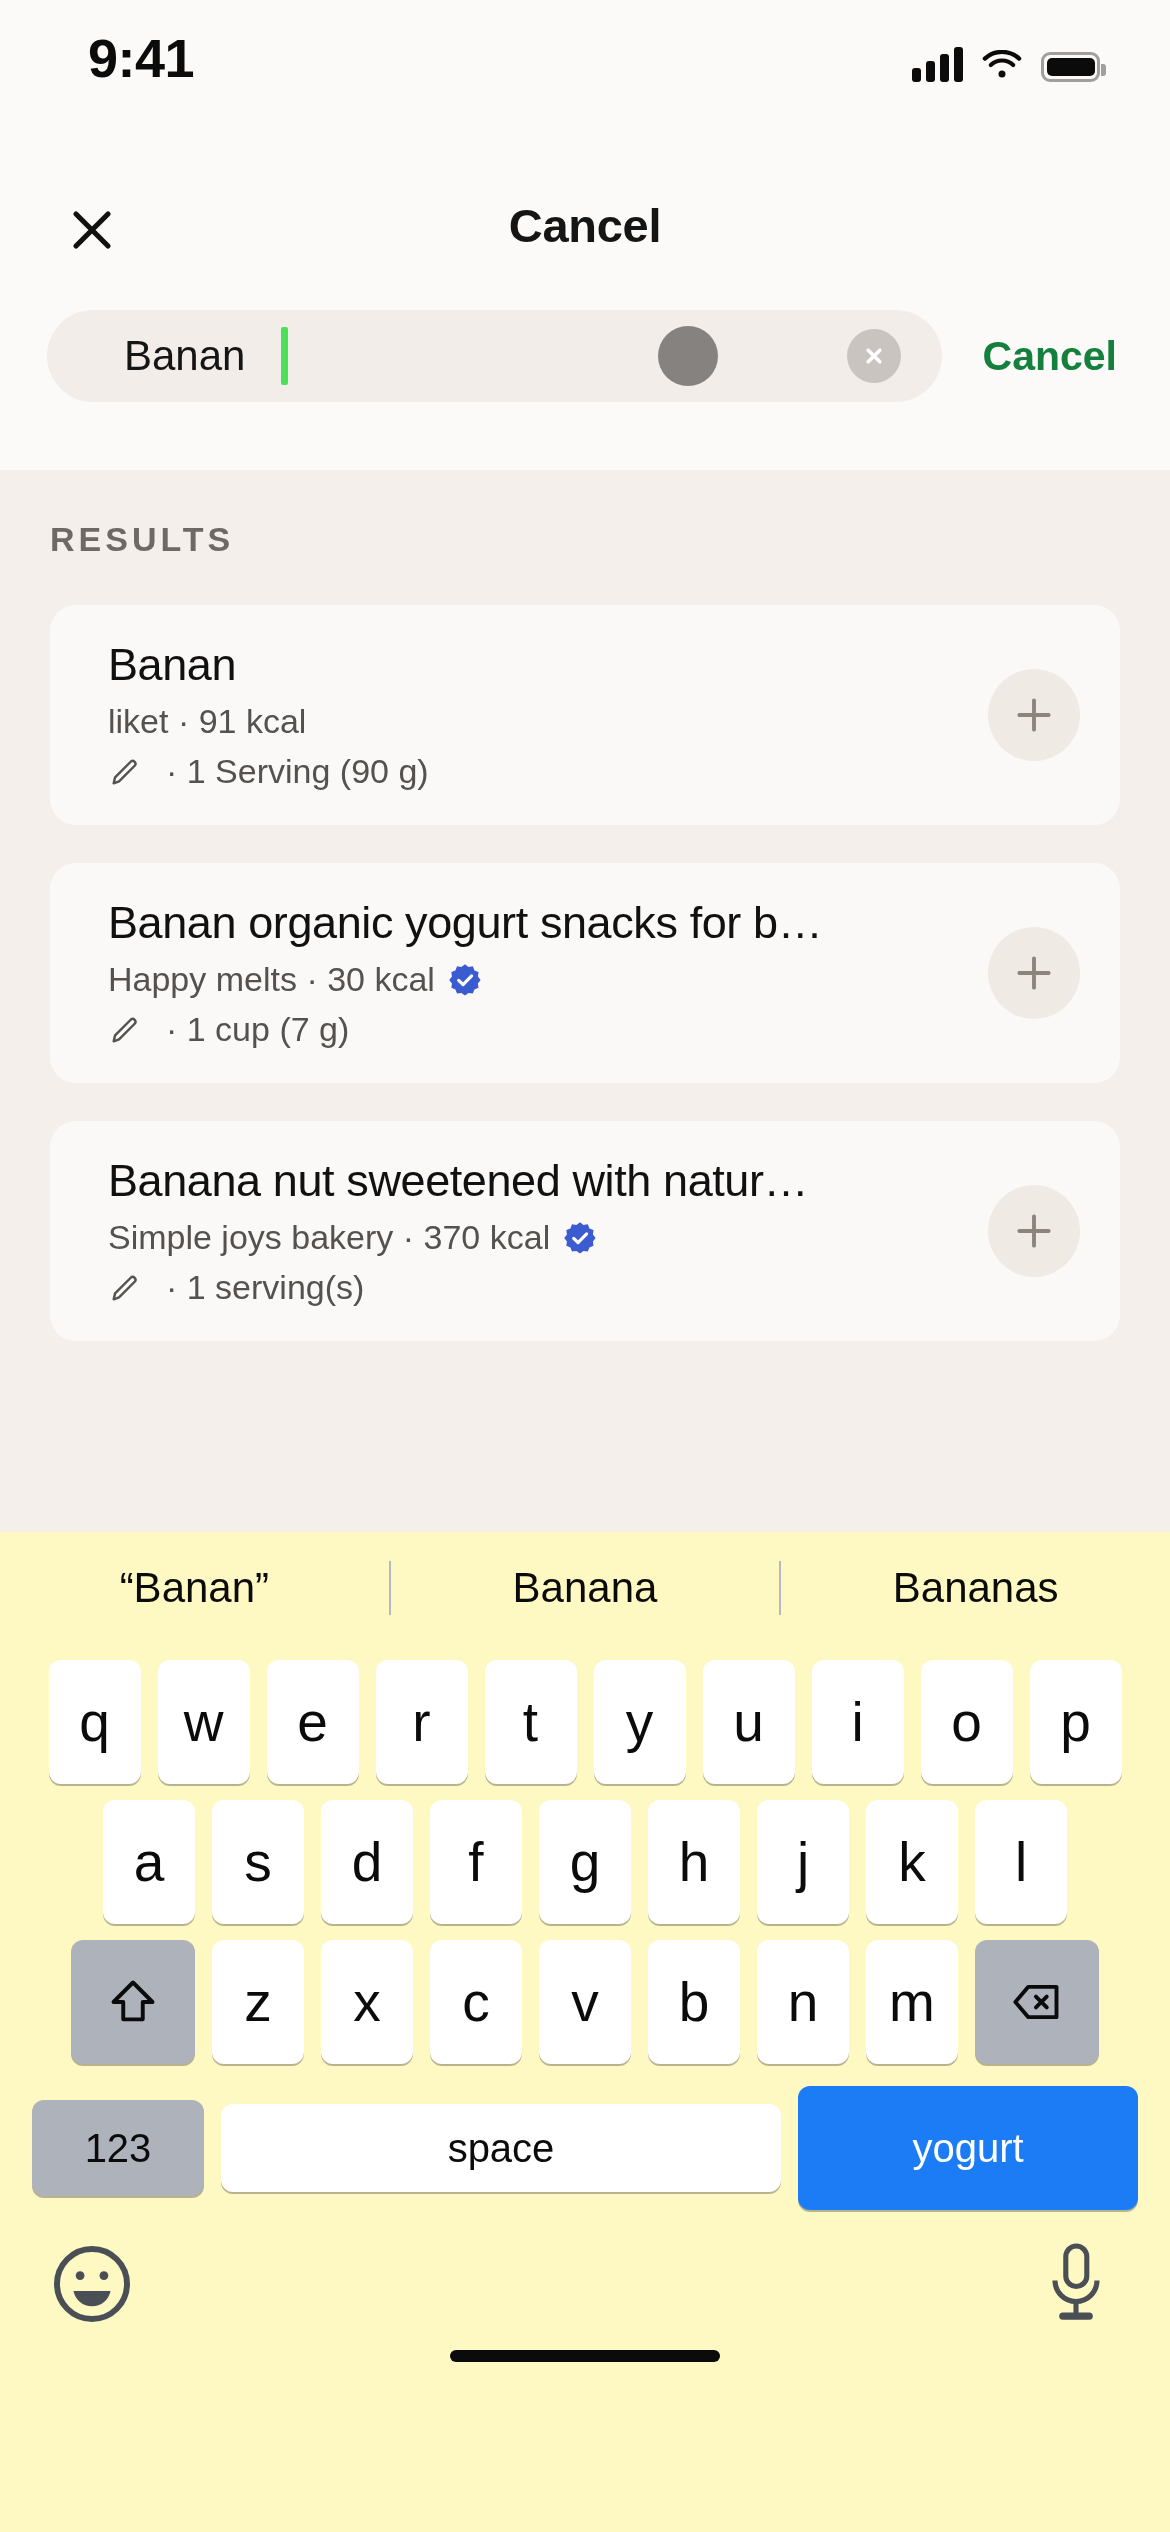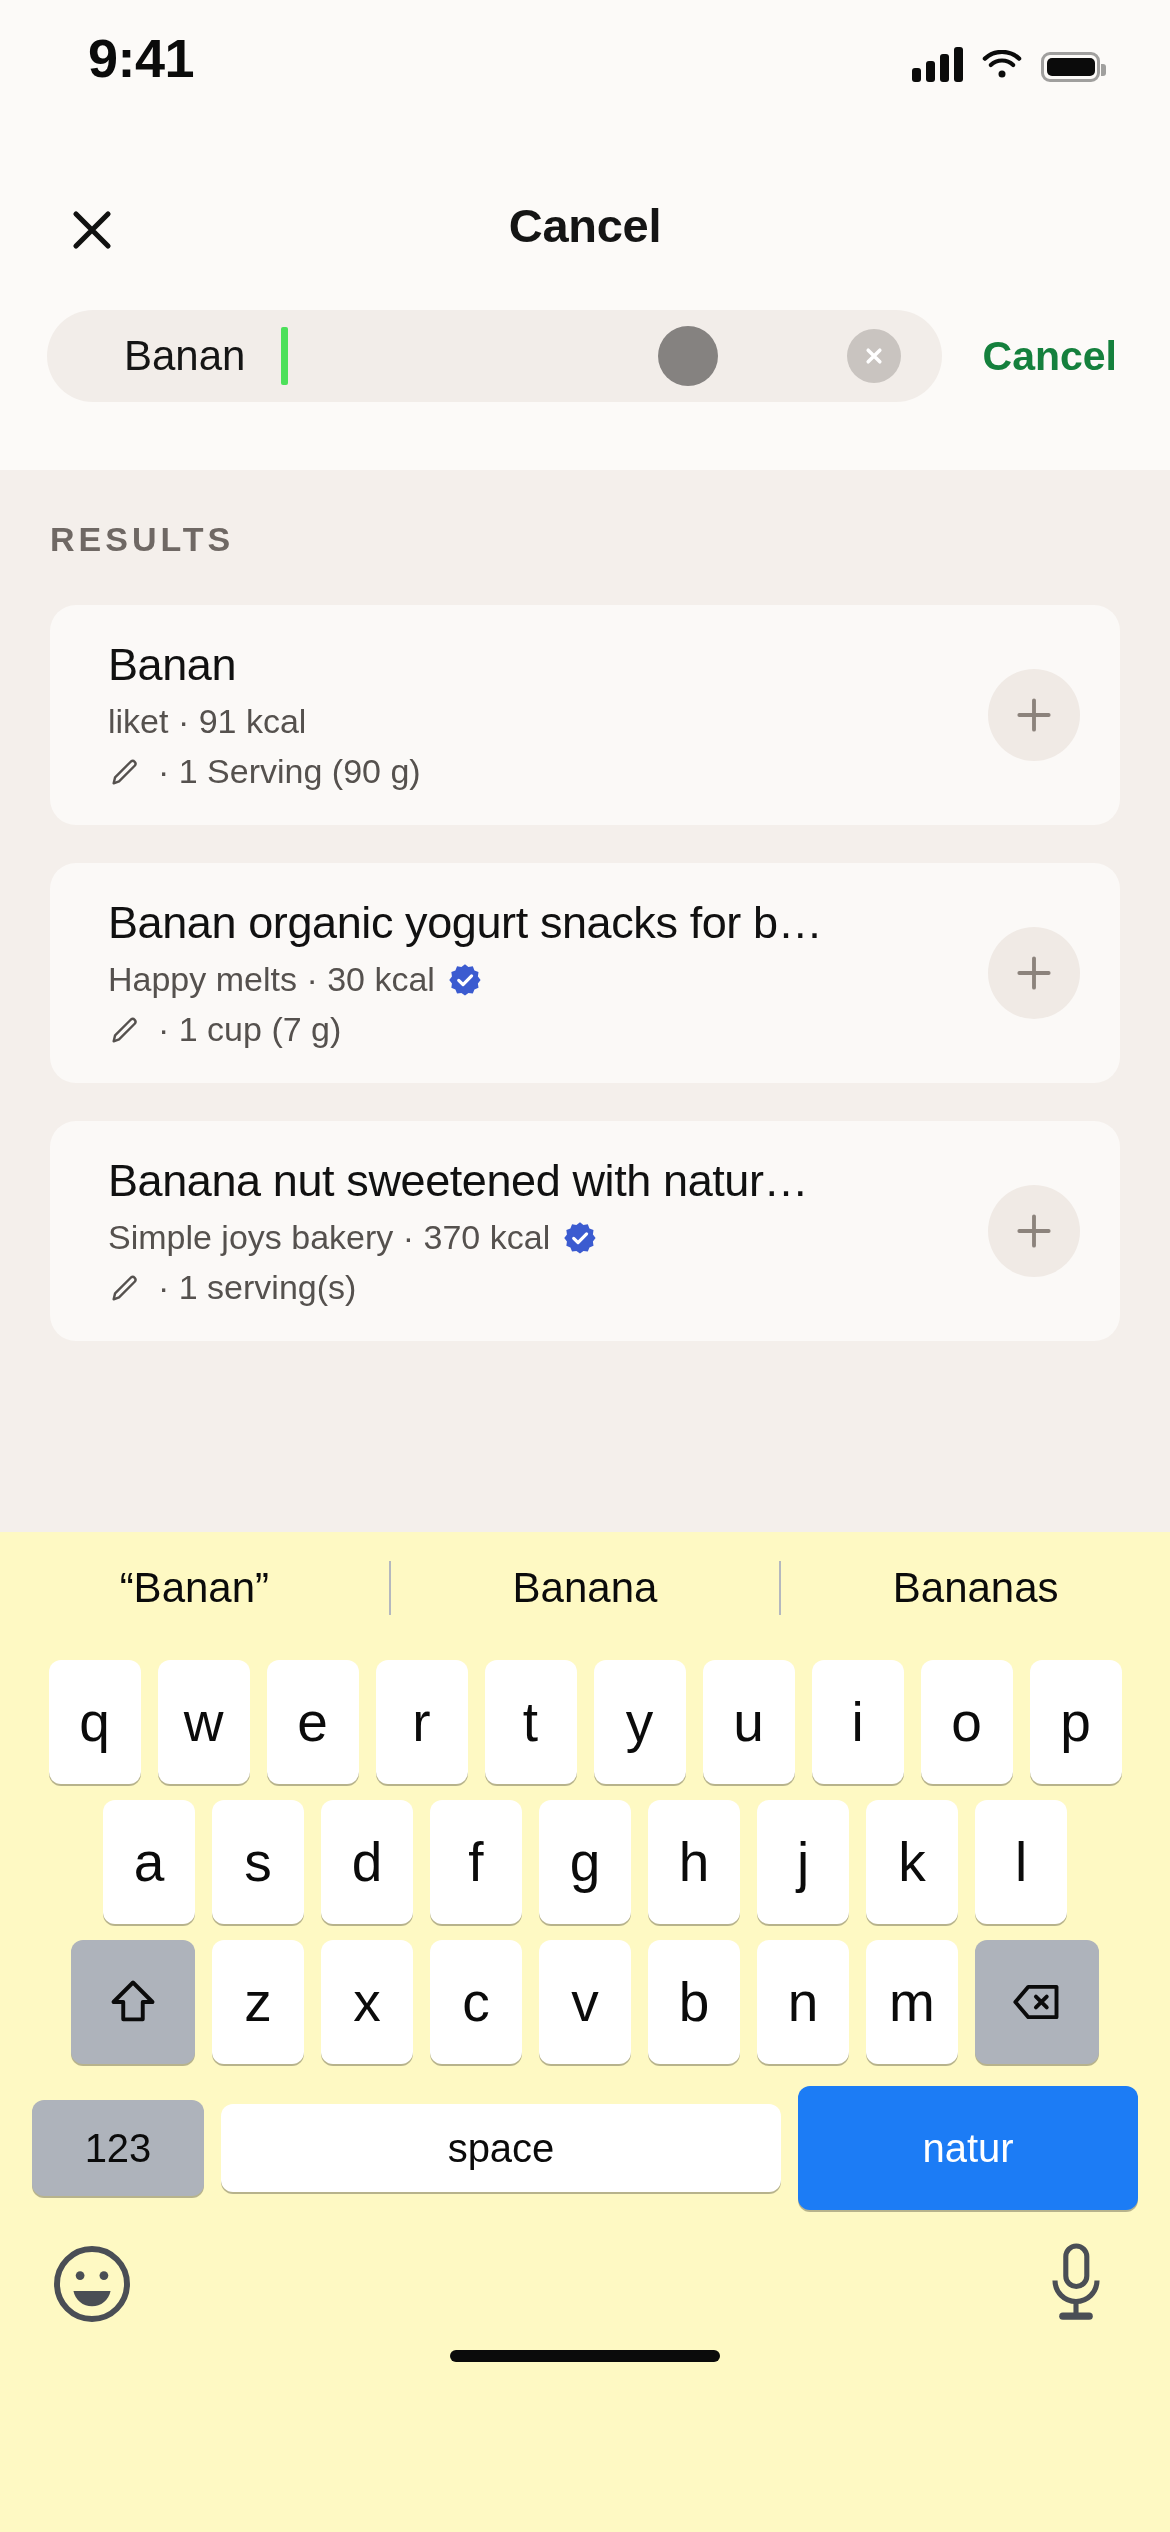"· 1 Serving (90 g)" .card-serving { gap: 16px -> 24px }
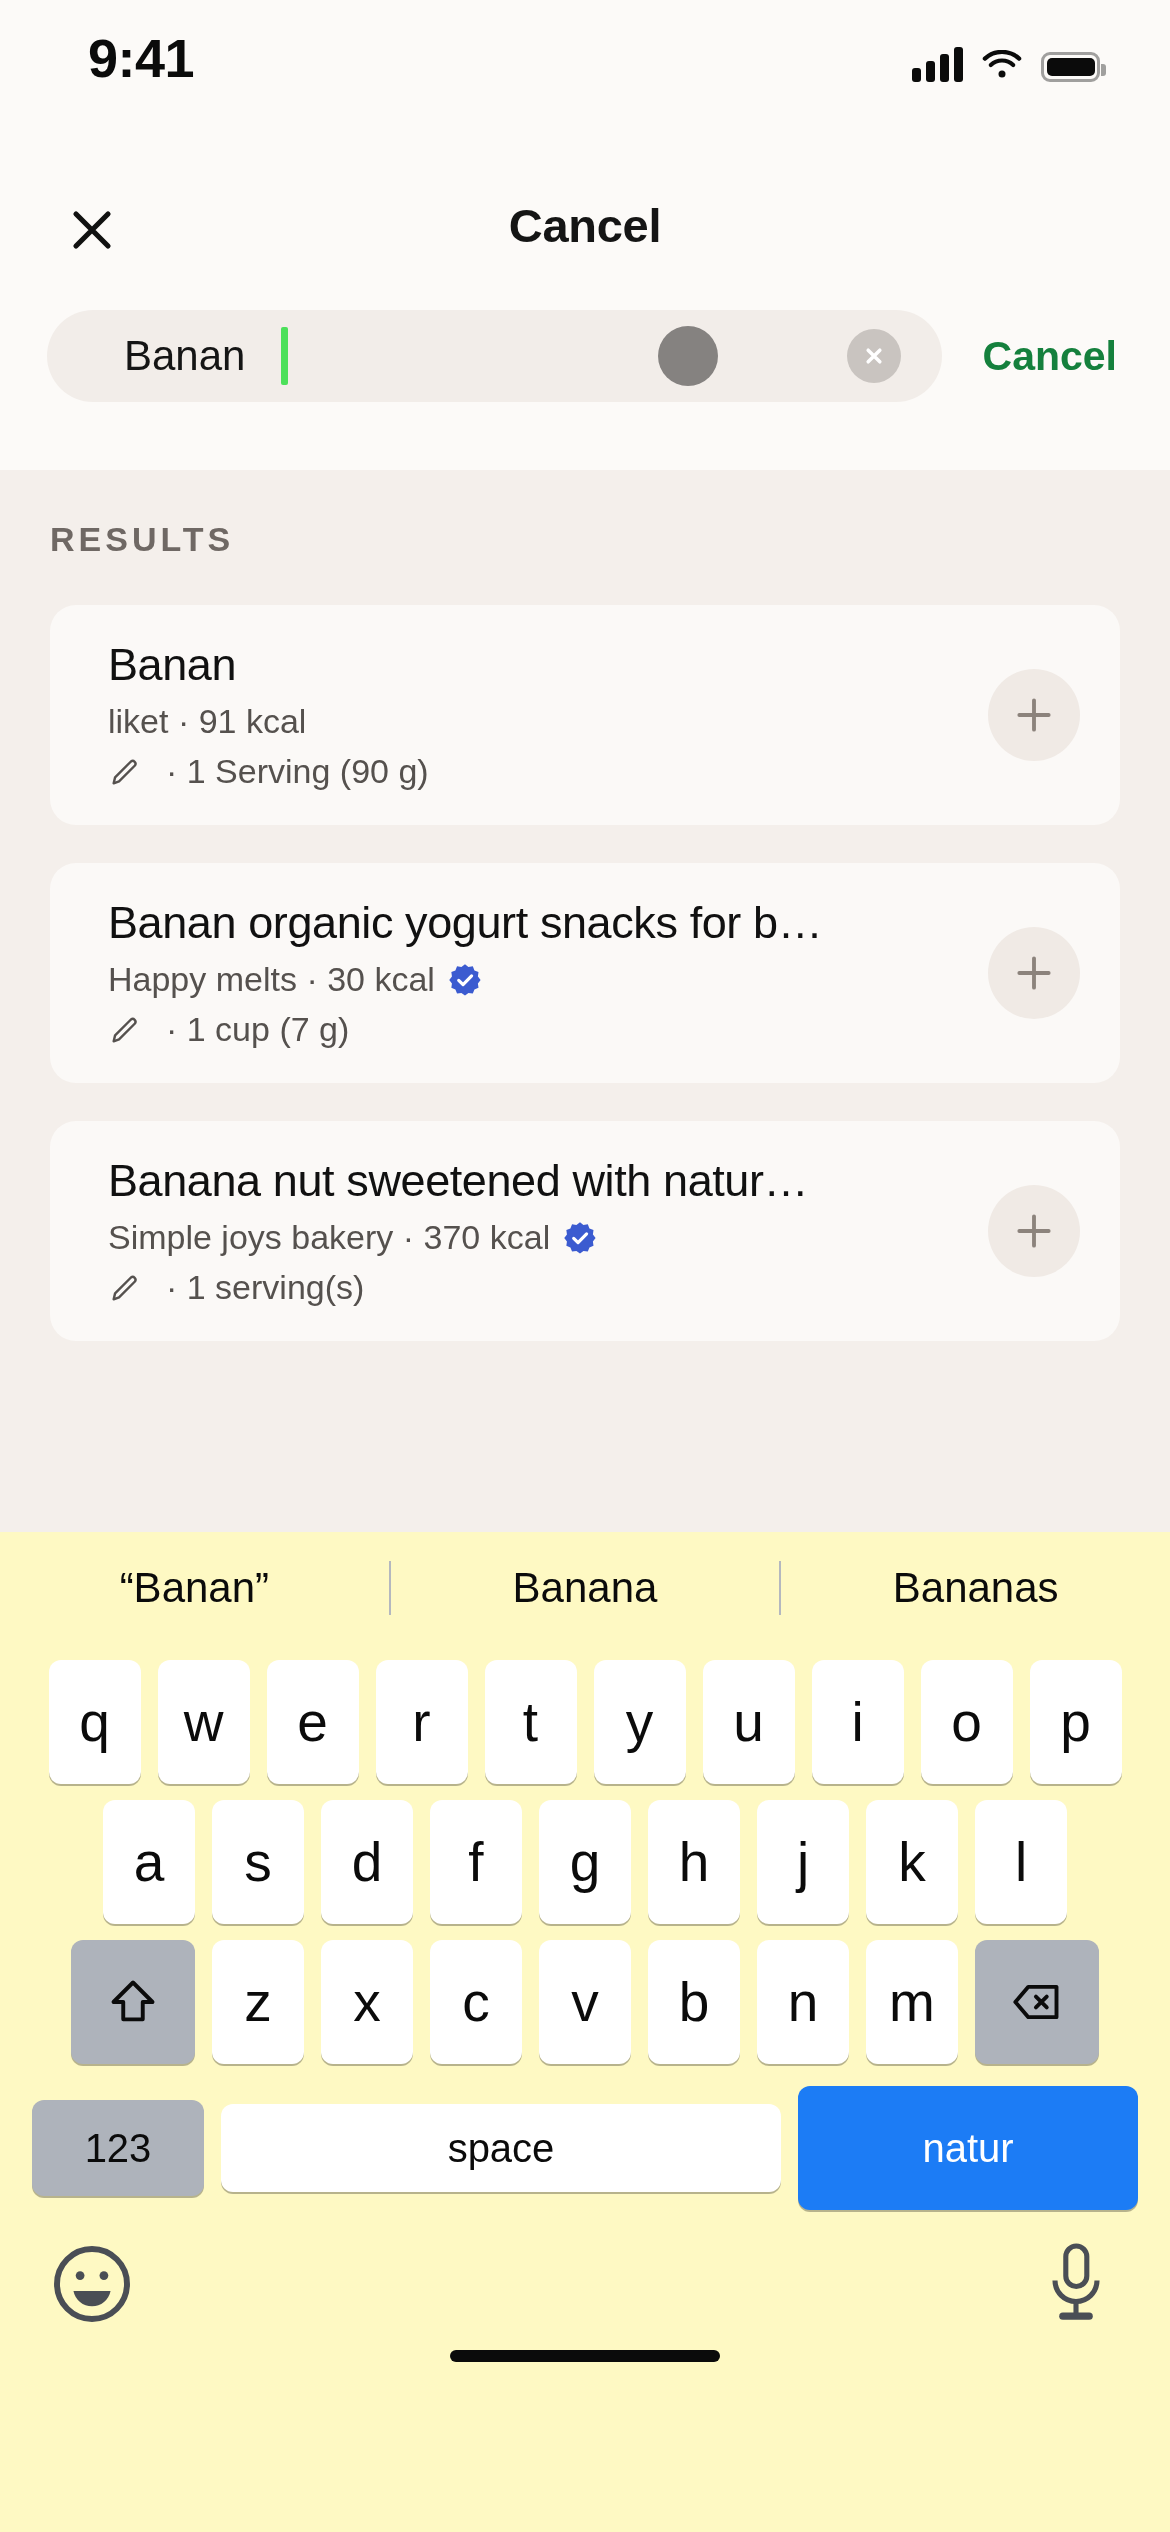"natur" div.key { text: natur -> yogurt }
